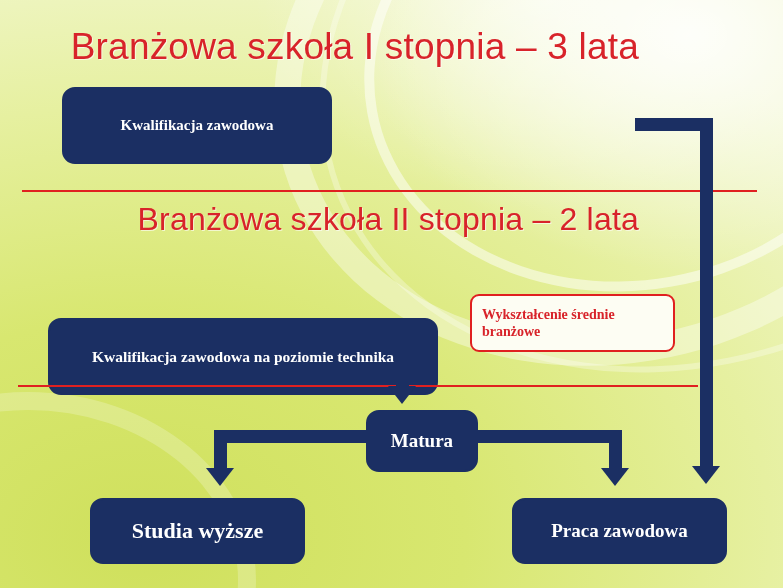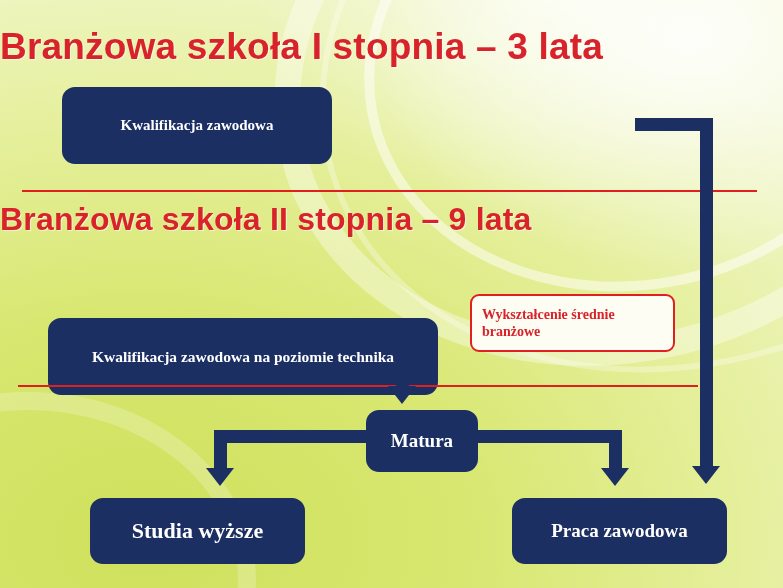"Branżowa szkoła I stopnia –" .title { font-weight: bold -> normal; text-align: left -> right }
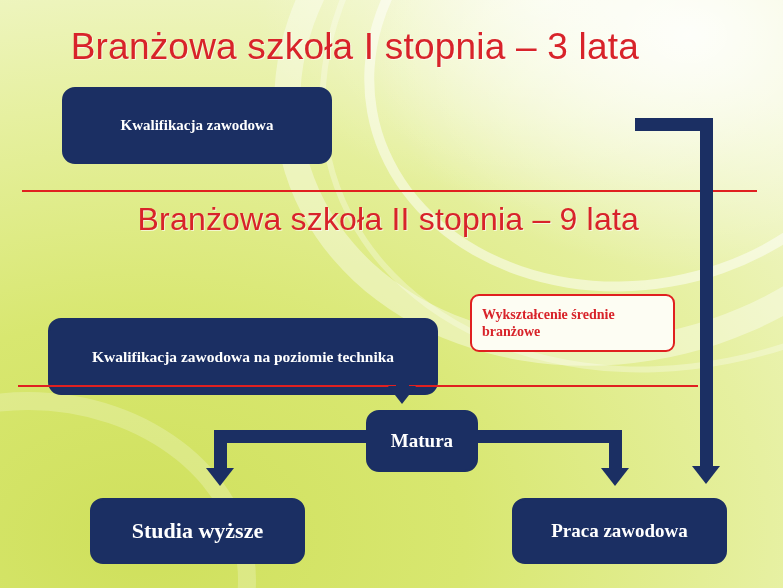"Branżowa szkoła II stopnia –" div.title { text: 9 -> 2 }
